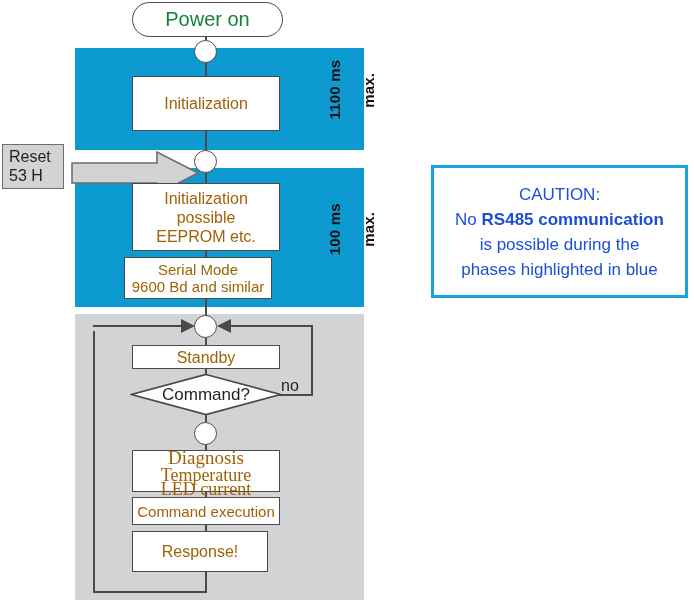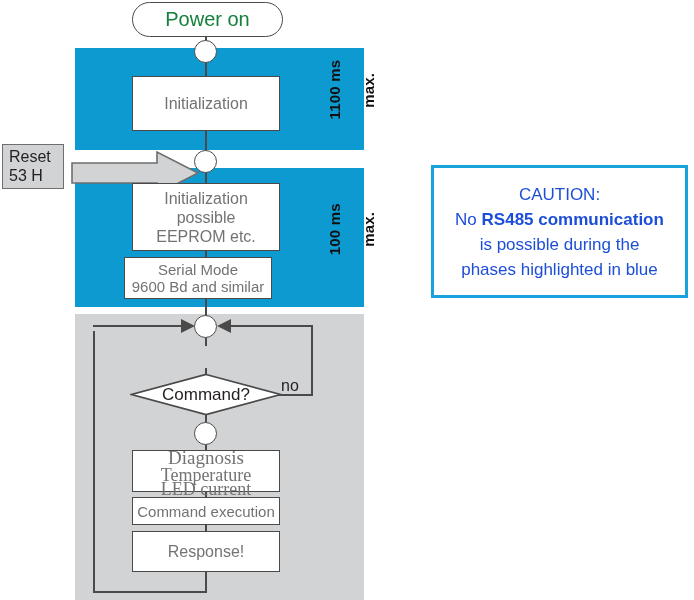"Initialization" .node { color: #737373 -> #a16207 }
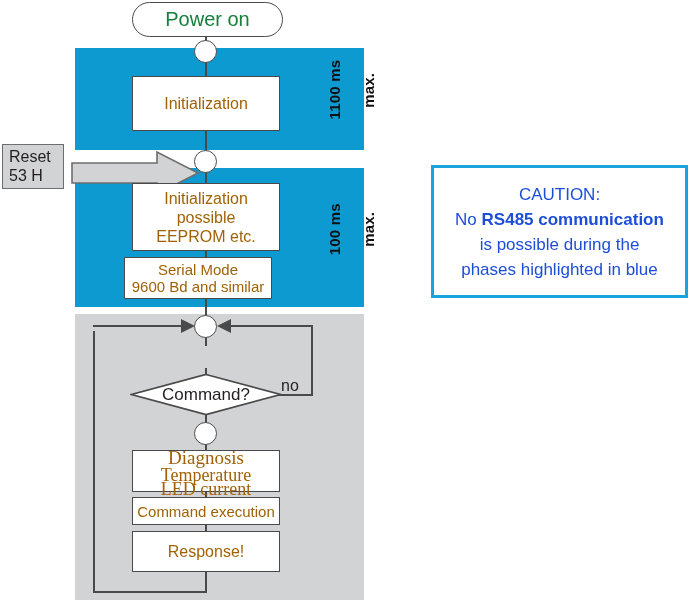"Standby" div.node { html: none -> <div> <span>Standby</span> </div> }
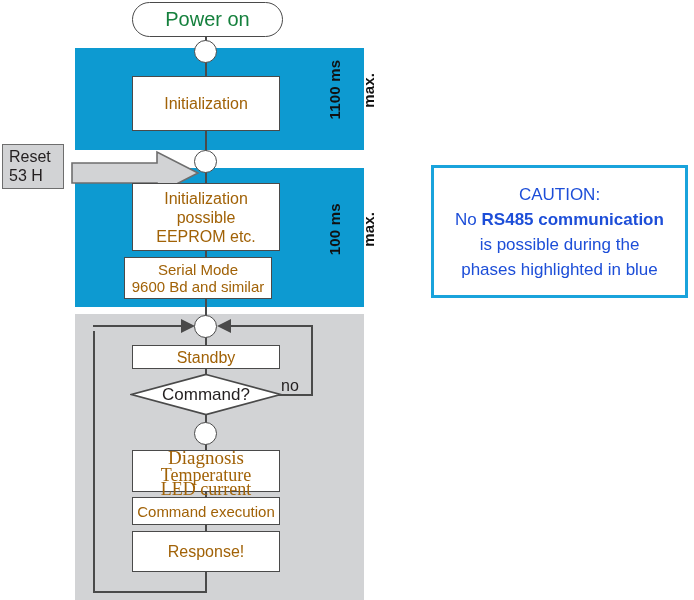"Response!" div.node { width: 148px -> 136px }
